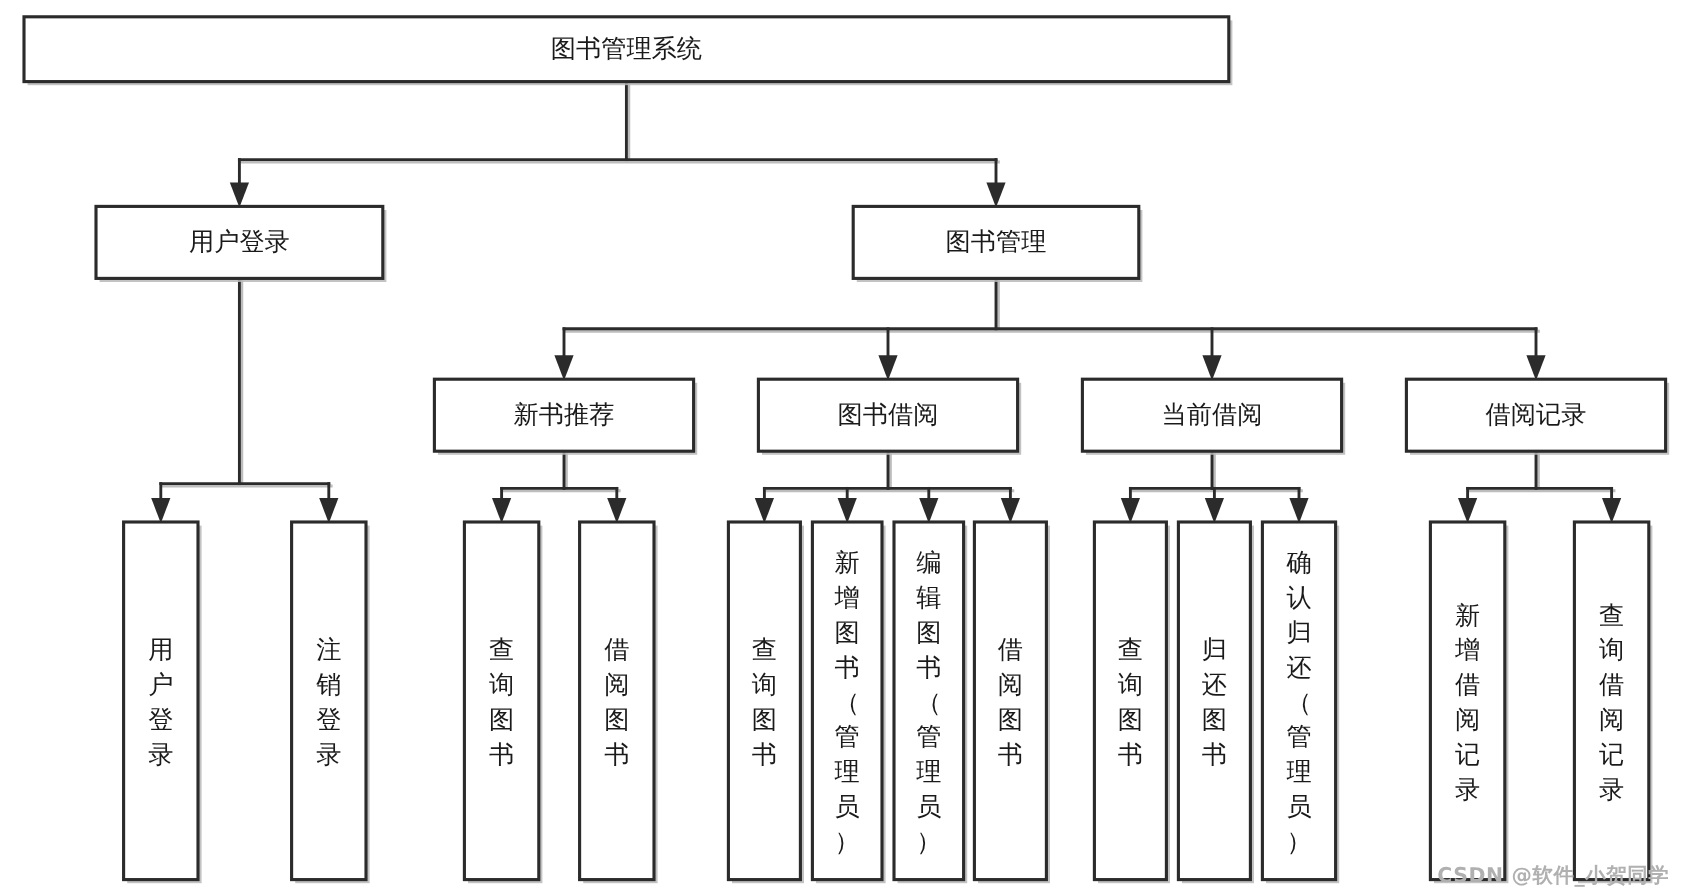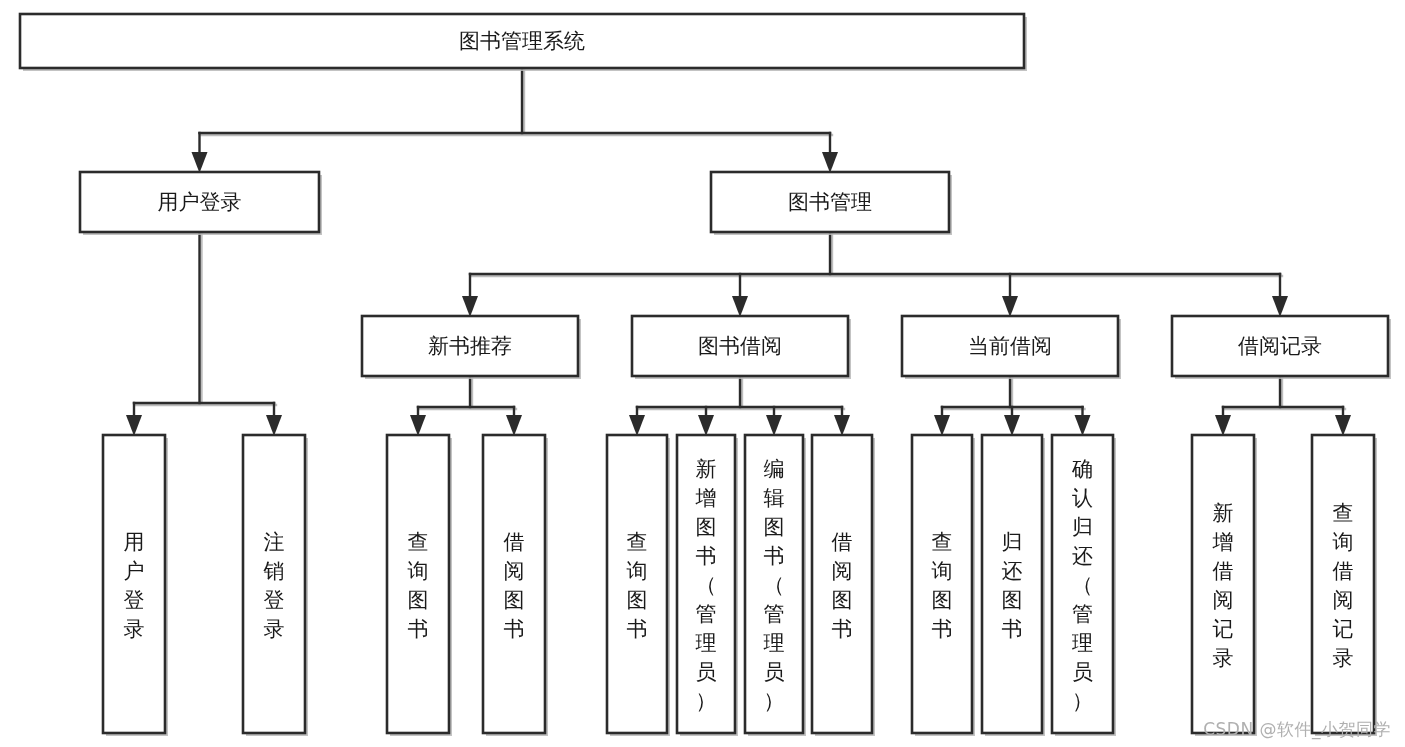"CSDN @软件_小贺同学" .watermark { font-weight: none -> bold }
